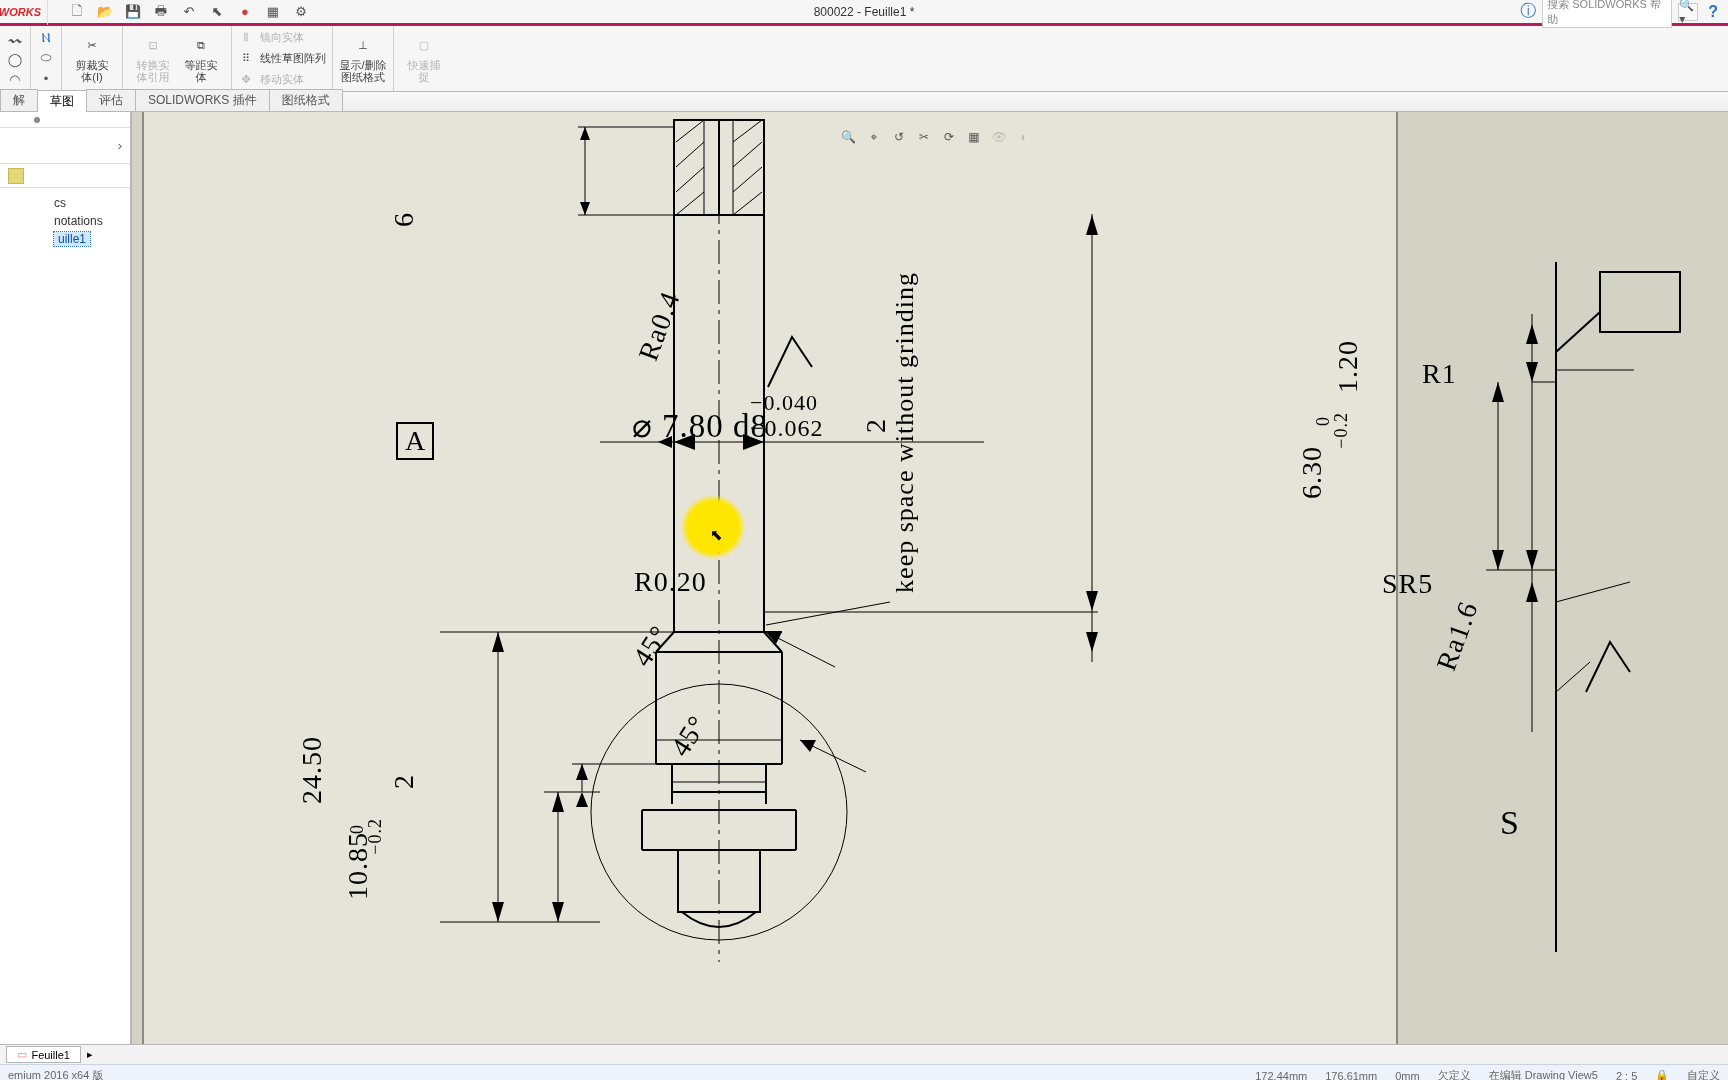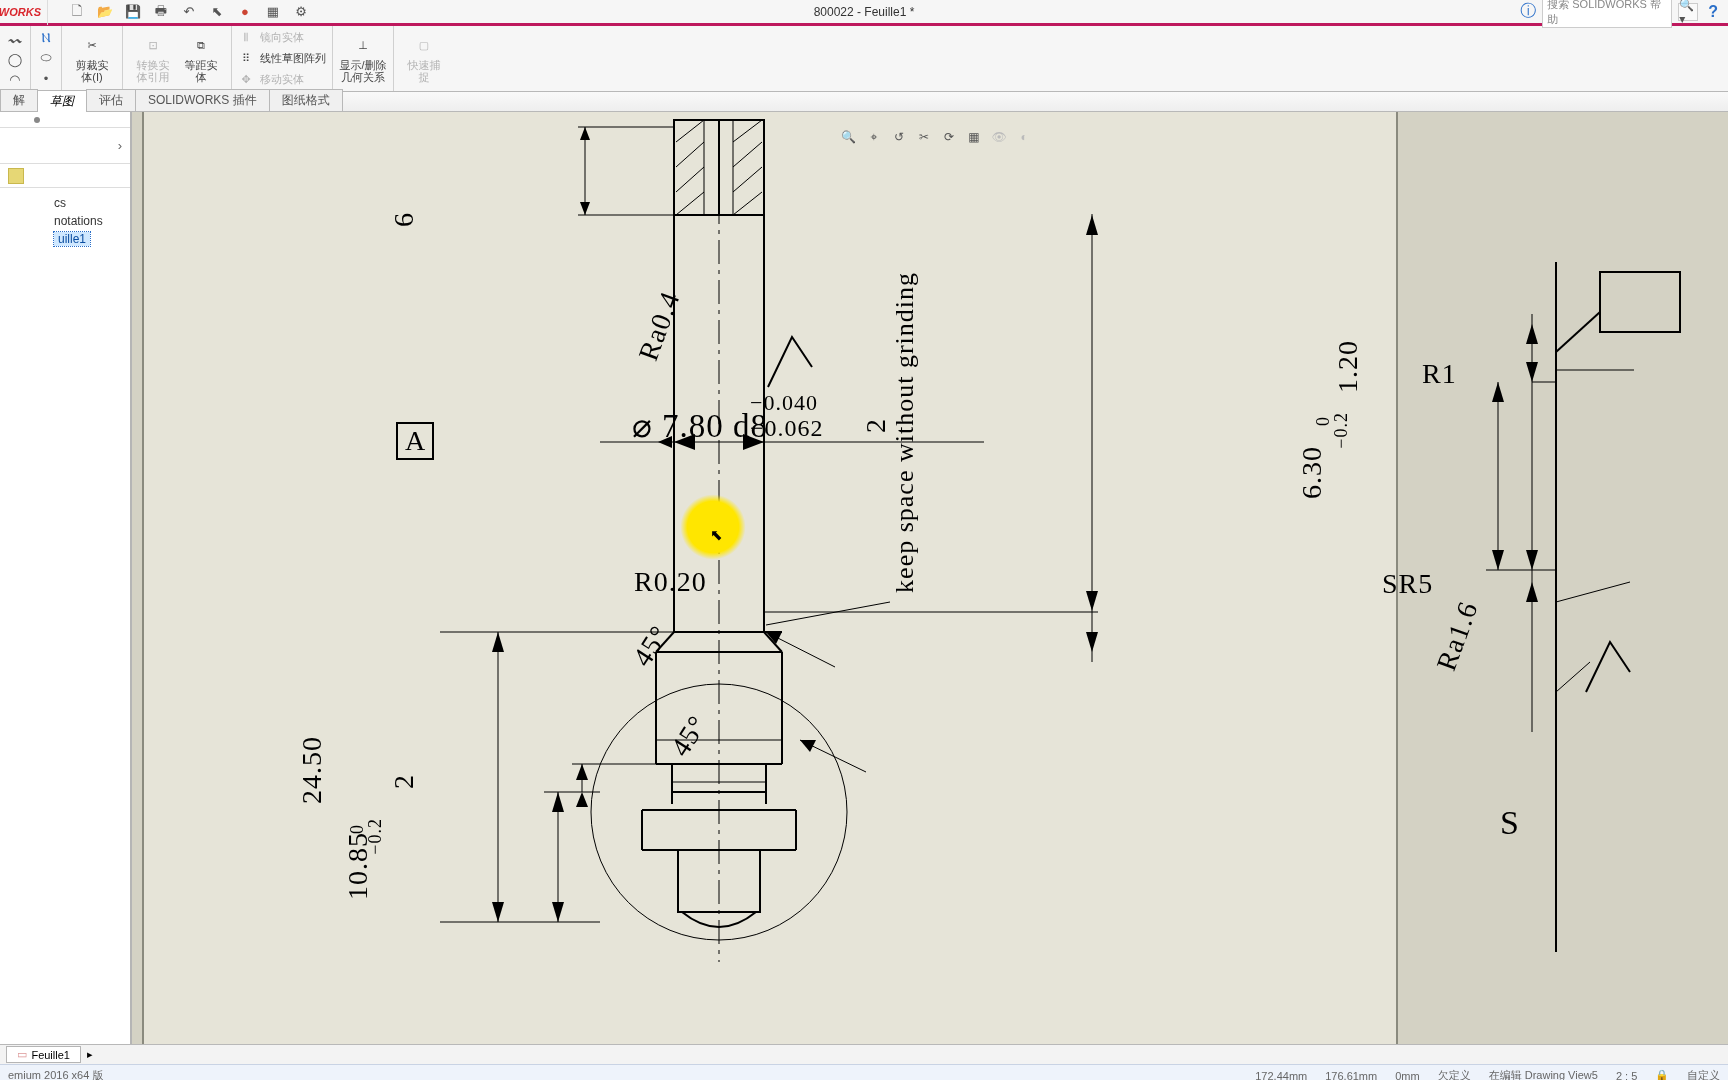"显示/删除" div { text: 几何关系 -> 图纸格式 }
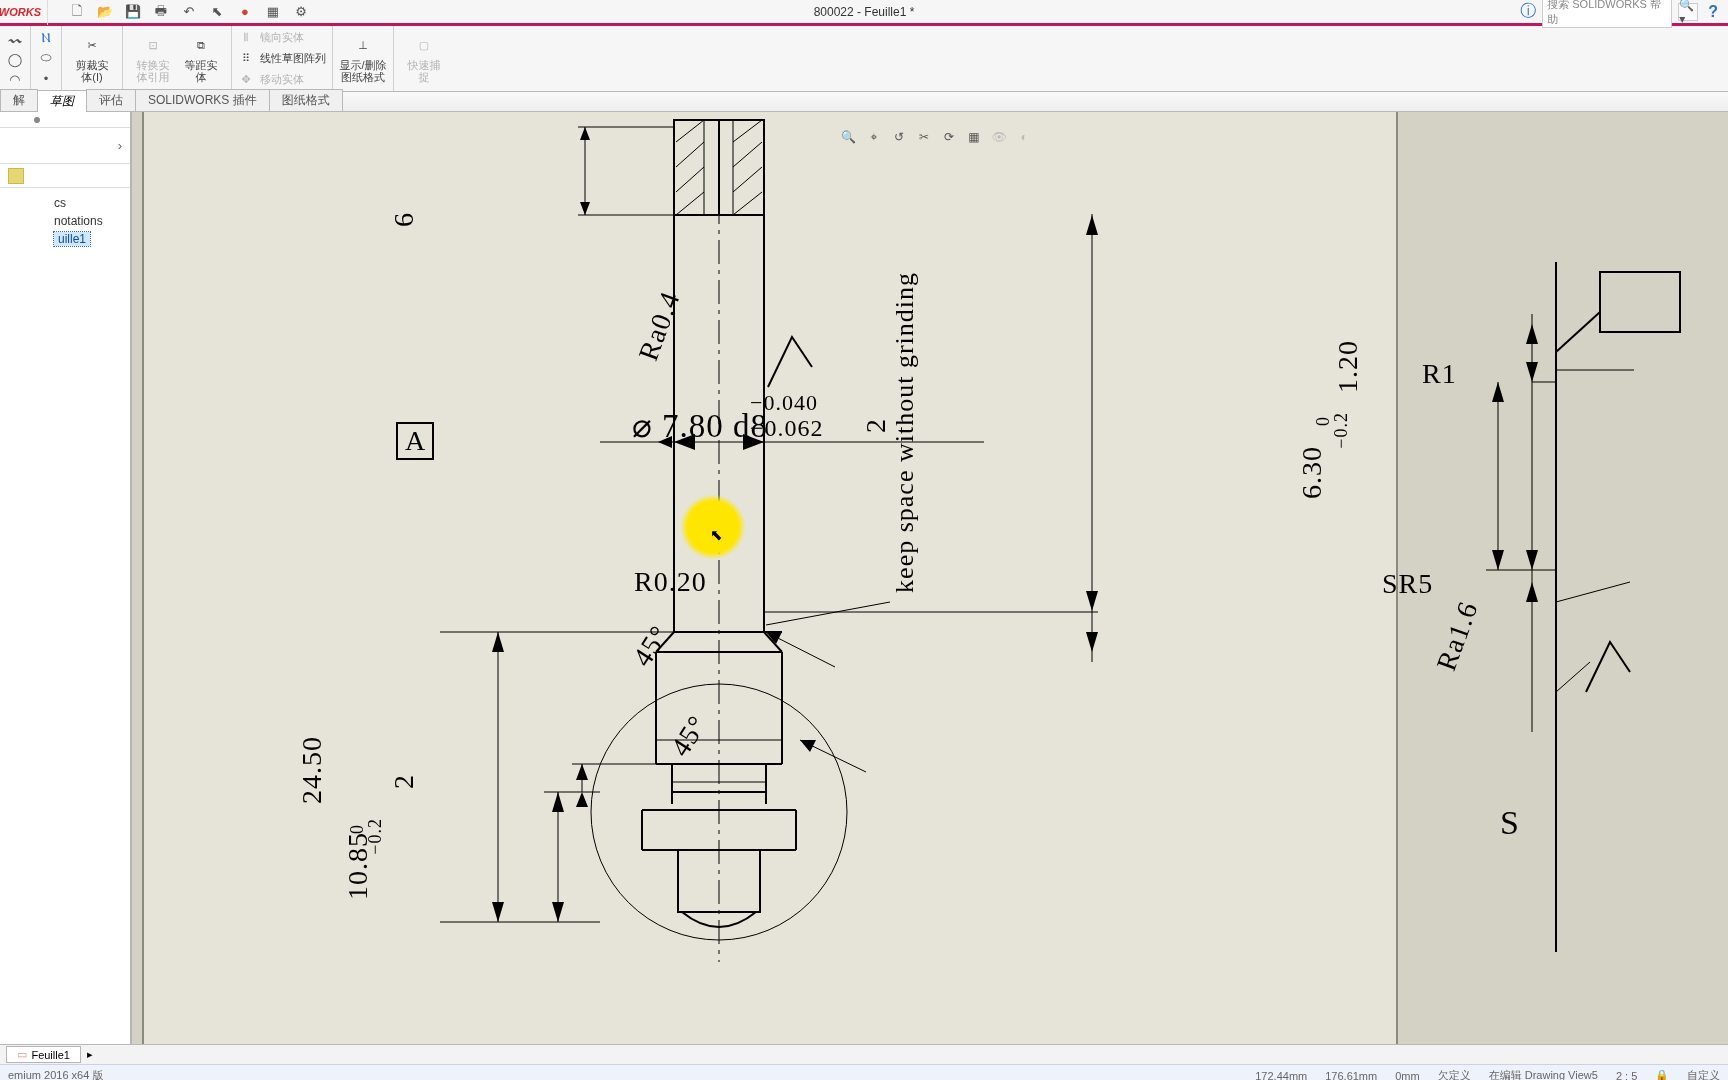"草图" .tabstrip .tab.active { font-style: italic -> none }
